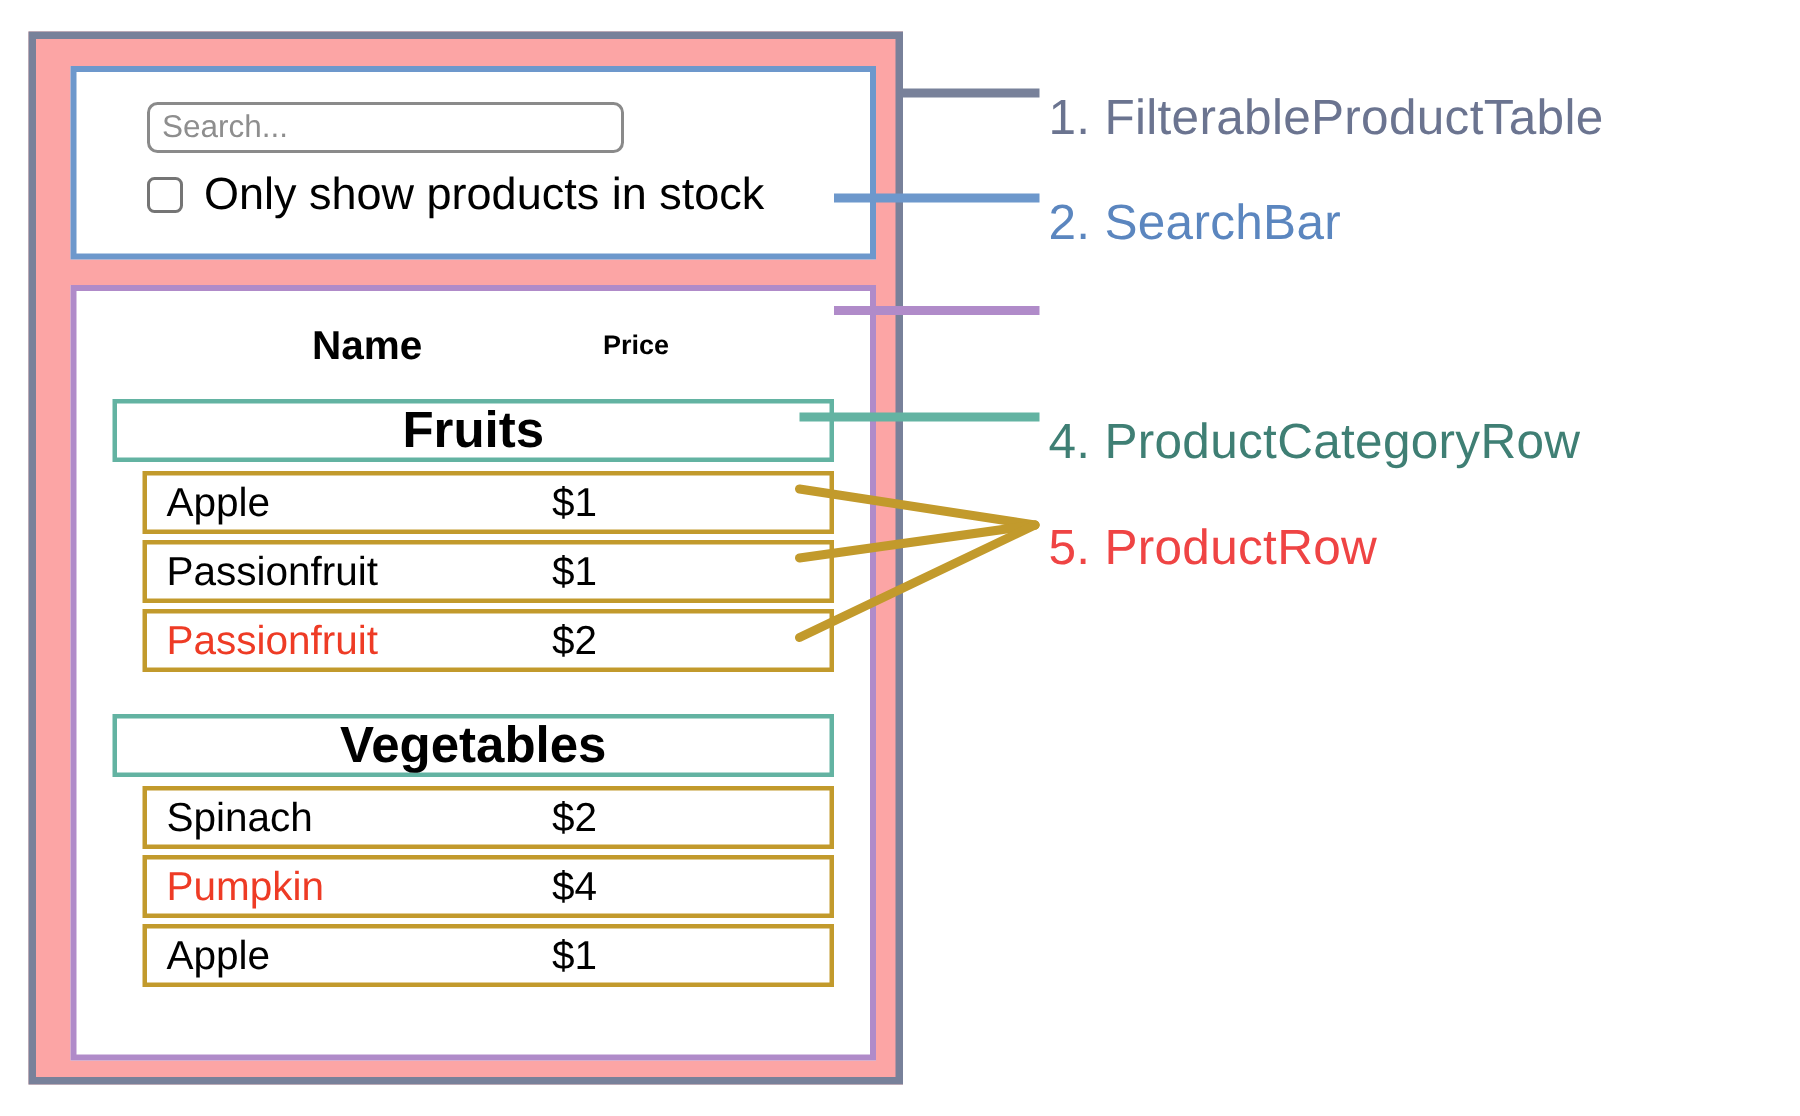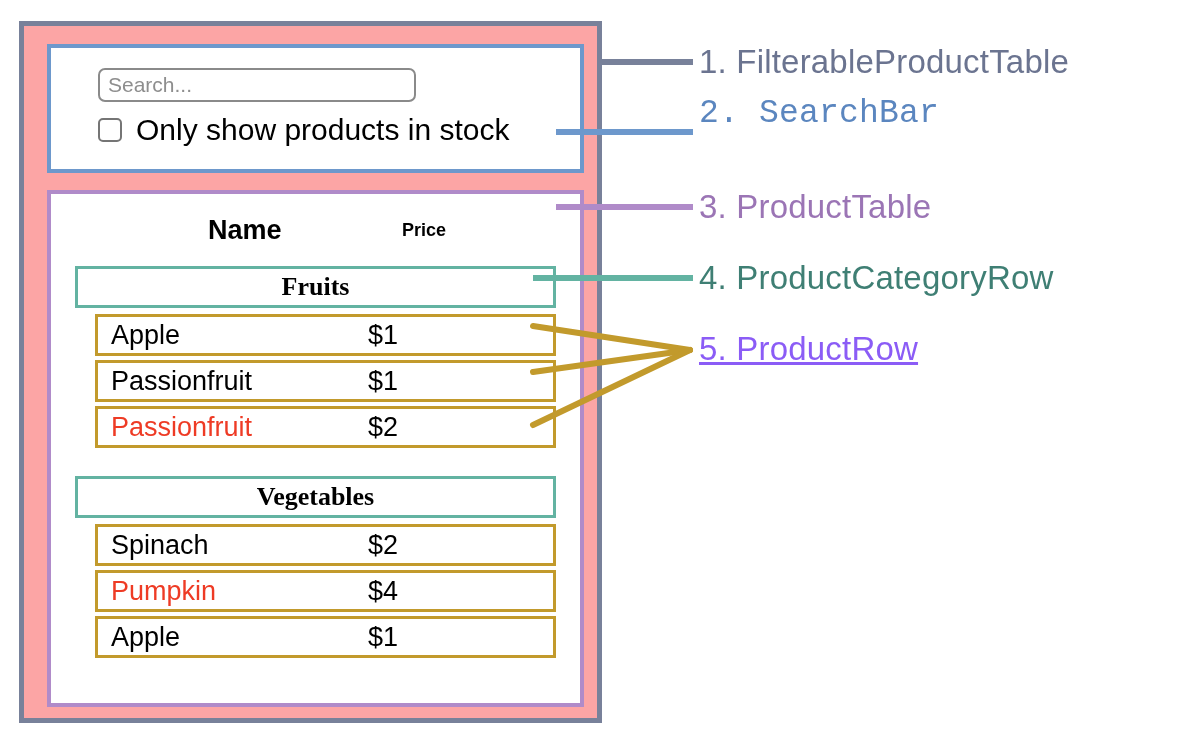"1. FilterableProductTable" .annotation-label { margin-top: none -> 16px }
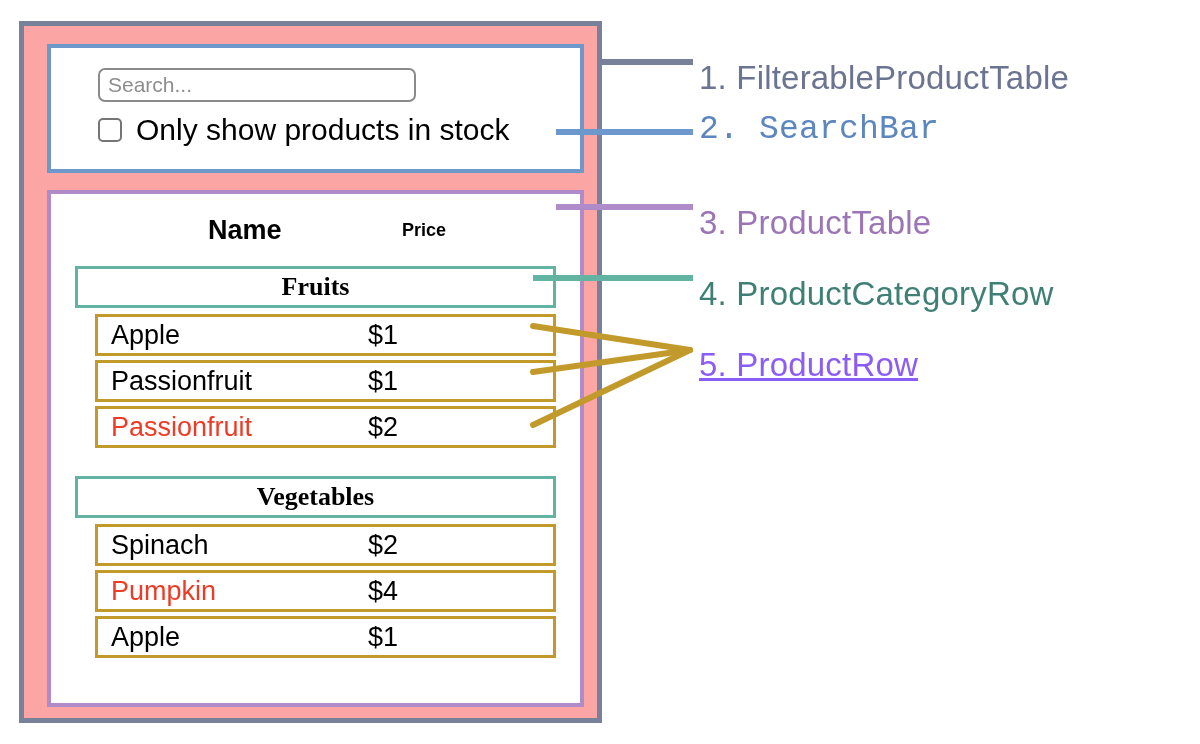"2. SearchBar" #annotation-2 { font-family: Liberation Mono, monospace -> none; top: 97px -> 115px }
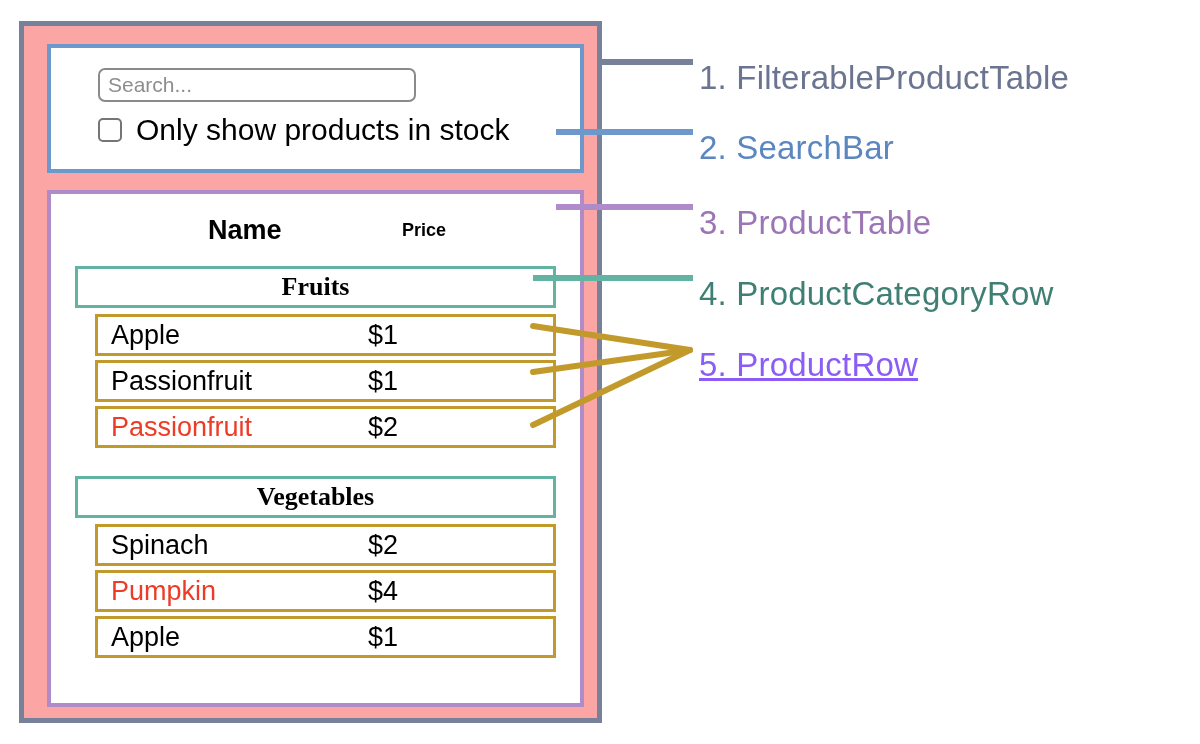"3. ProductTable" div.annotation-label { html: <div>3. ProductTable</div> -> none }
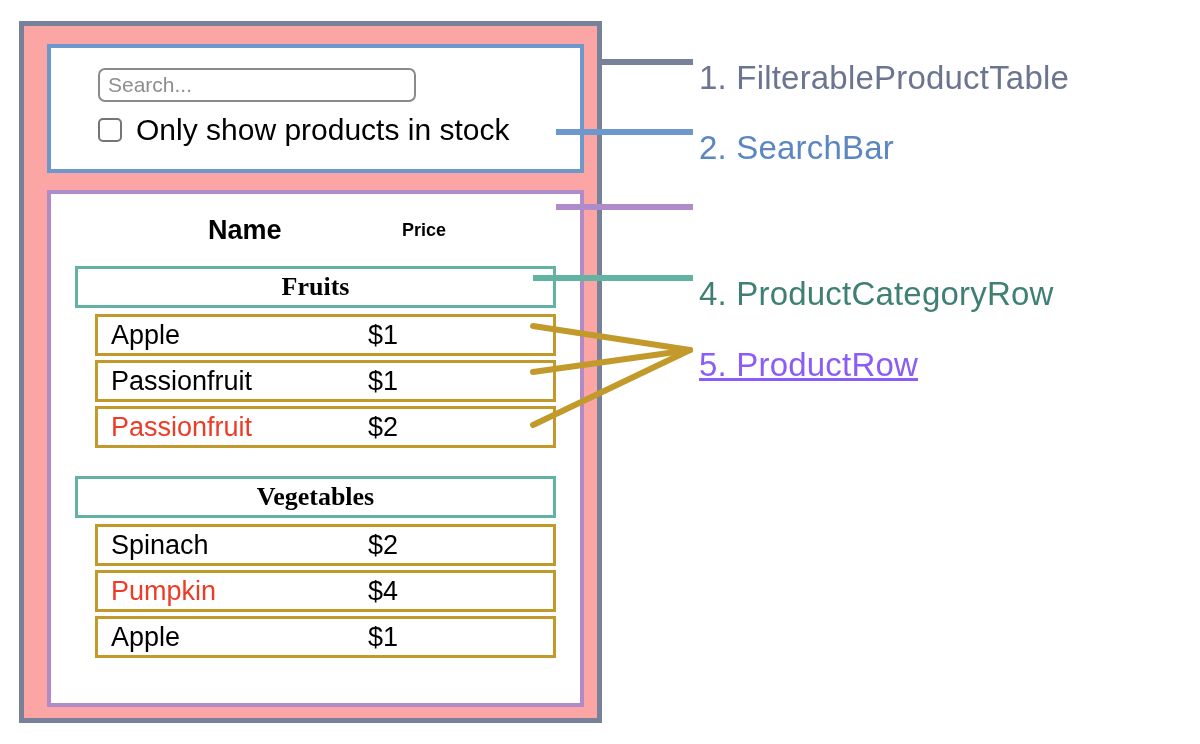"Fruits" .category-label { font-family: Liberation Serif, serif -> Liberation Sans, sans-serif; font-size: 26px -> 34px }
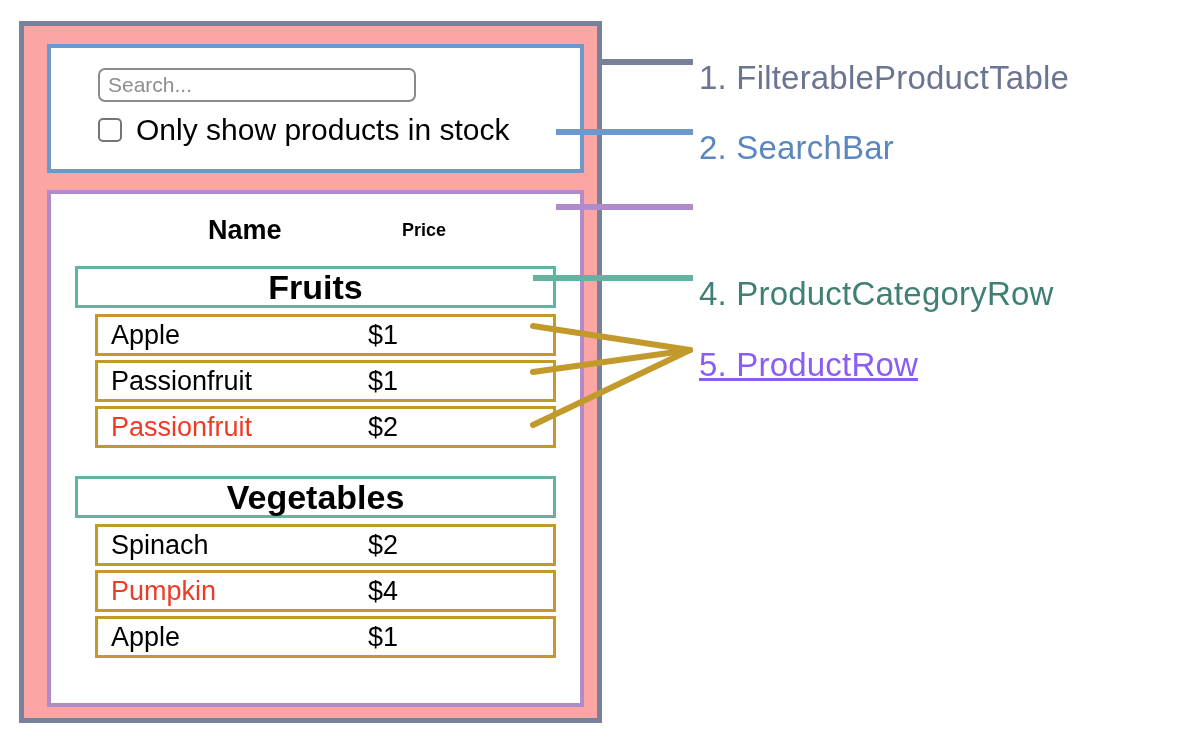"5. ProductRow" #annotation-5 { color: #8b5cf6 -> #ef4444; text-decoration: underline -> none }
